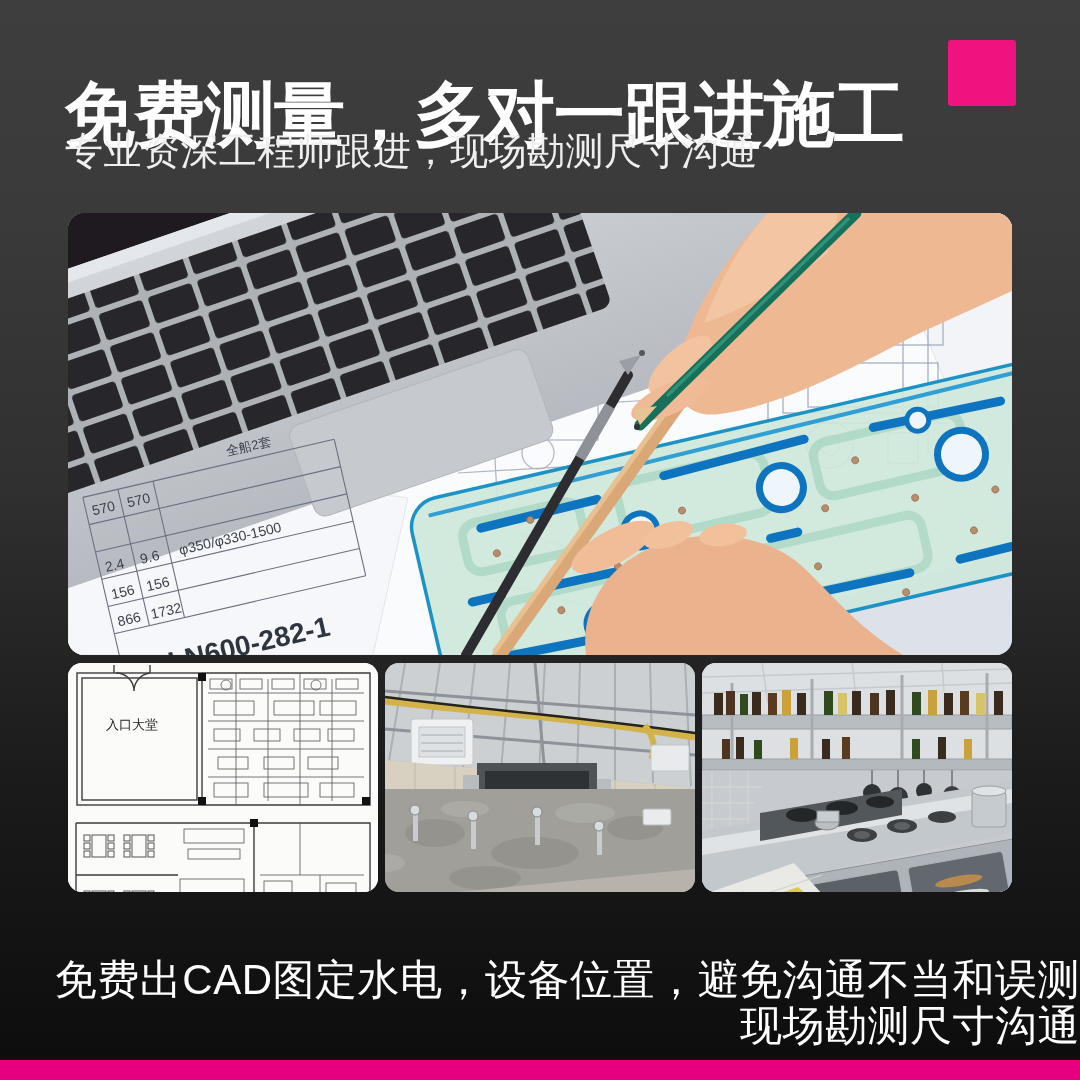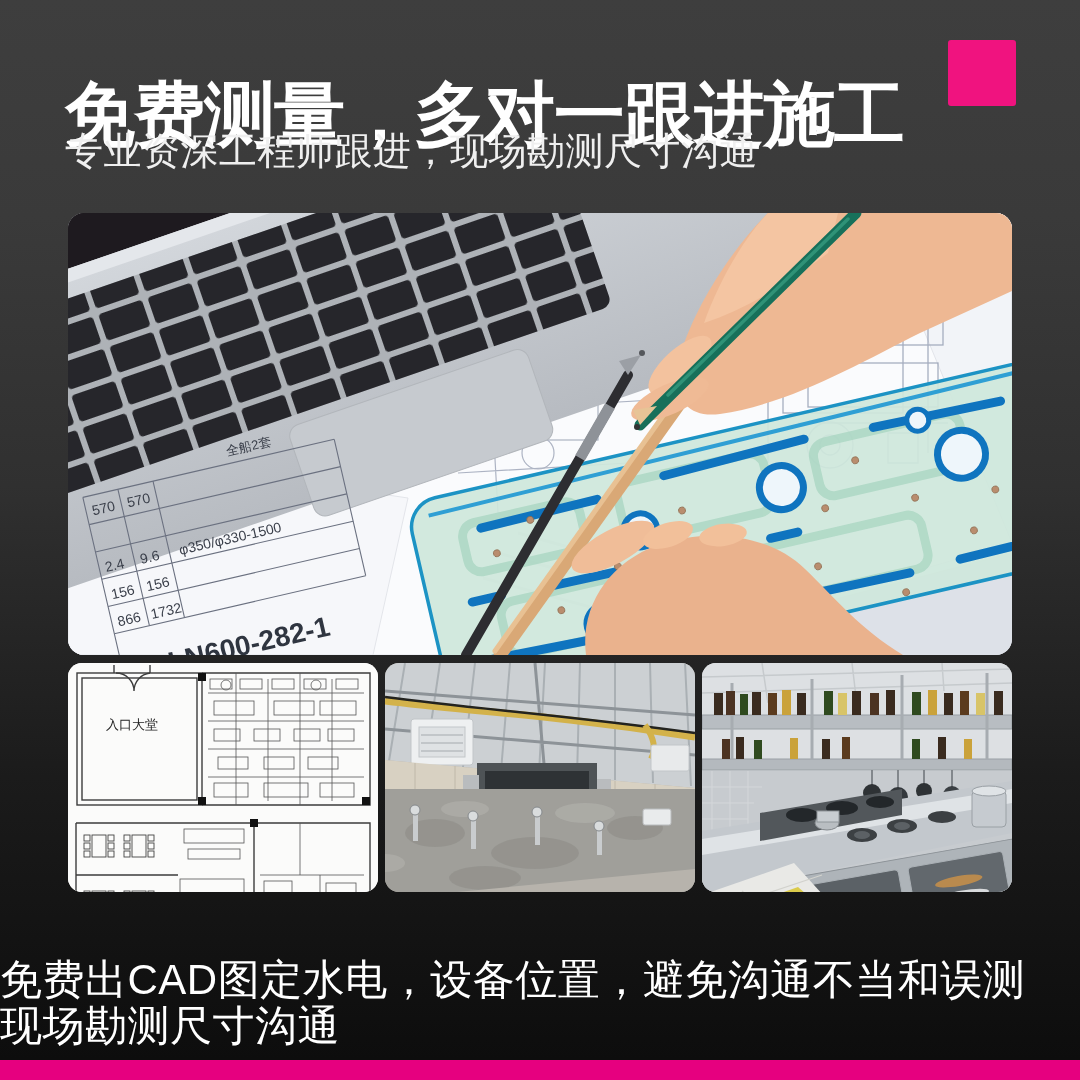"免费出CAD图定水电，设备位置，避免沟通不当和误测" .caption { text-align: left -> right }
